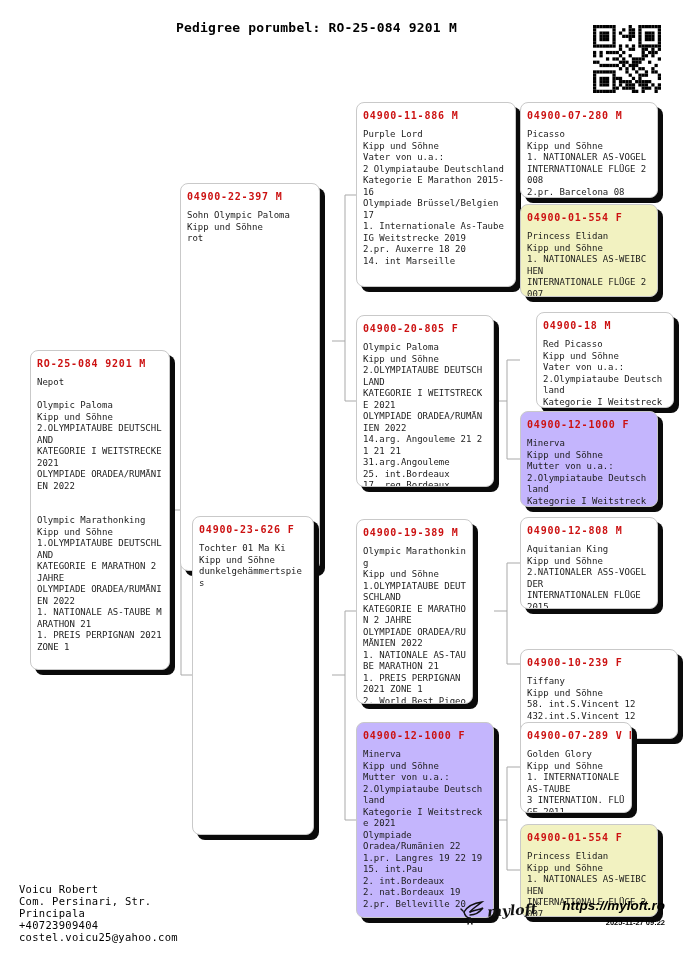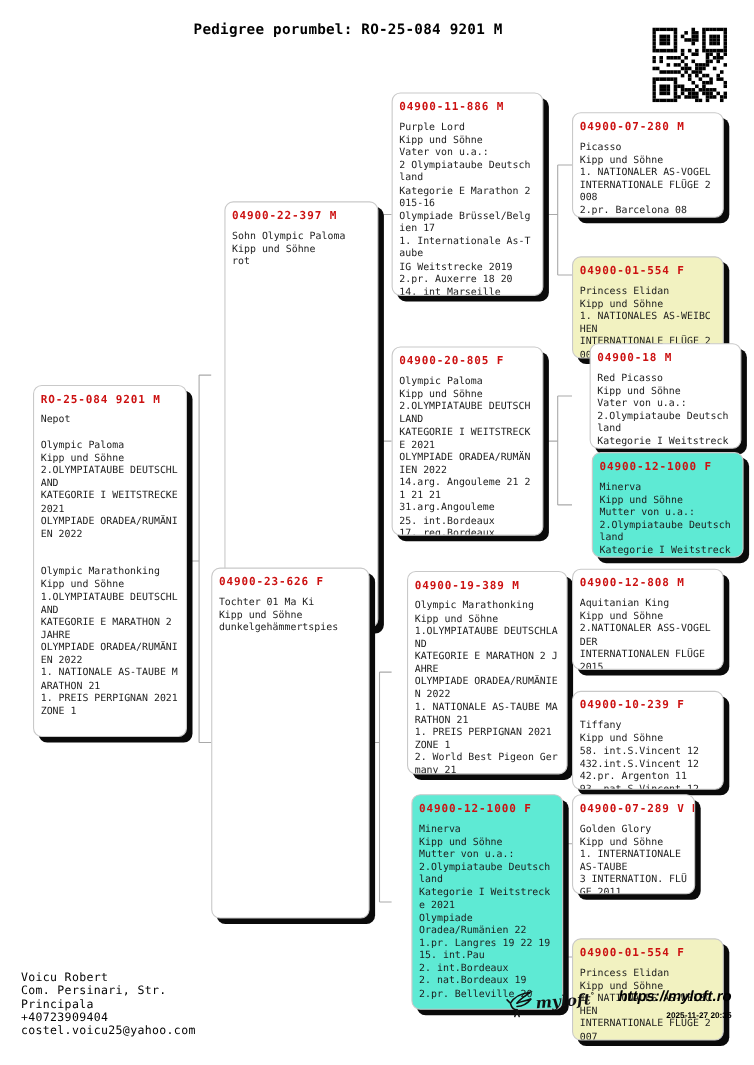"04900-11-886 M" div.pbox { top: 84px -> 102px; width: 138px -> 160px }
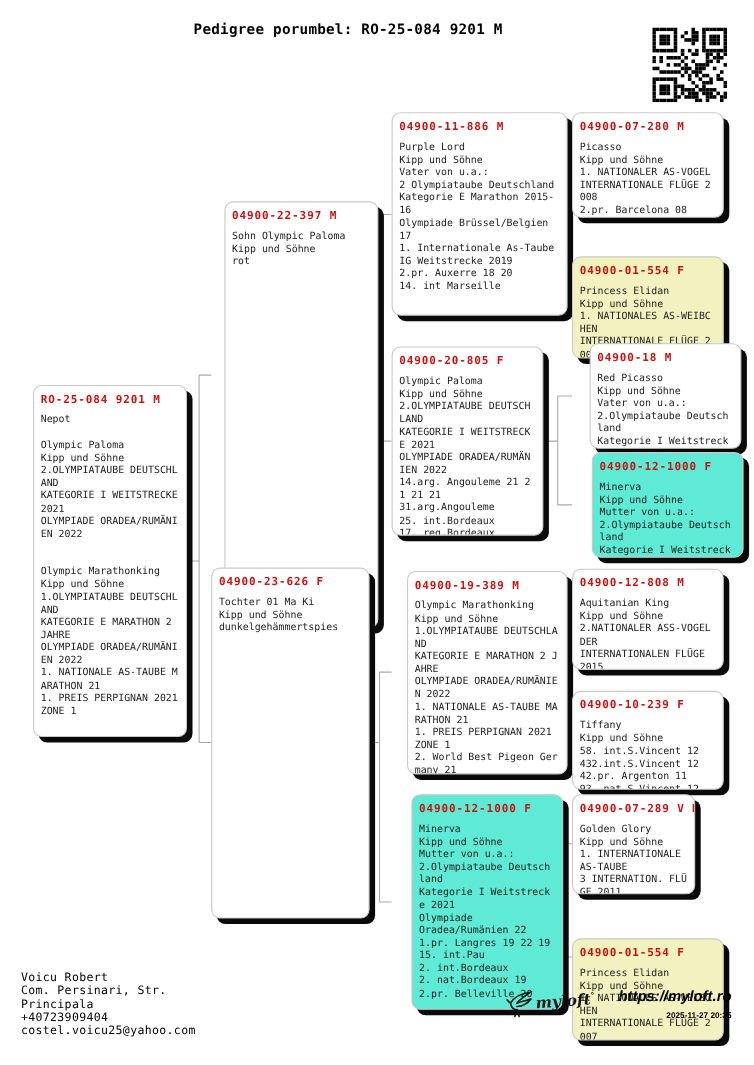"04900-22-397 M" div.pbox { left: 204px -> 180px }
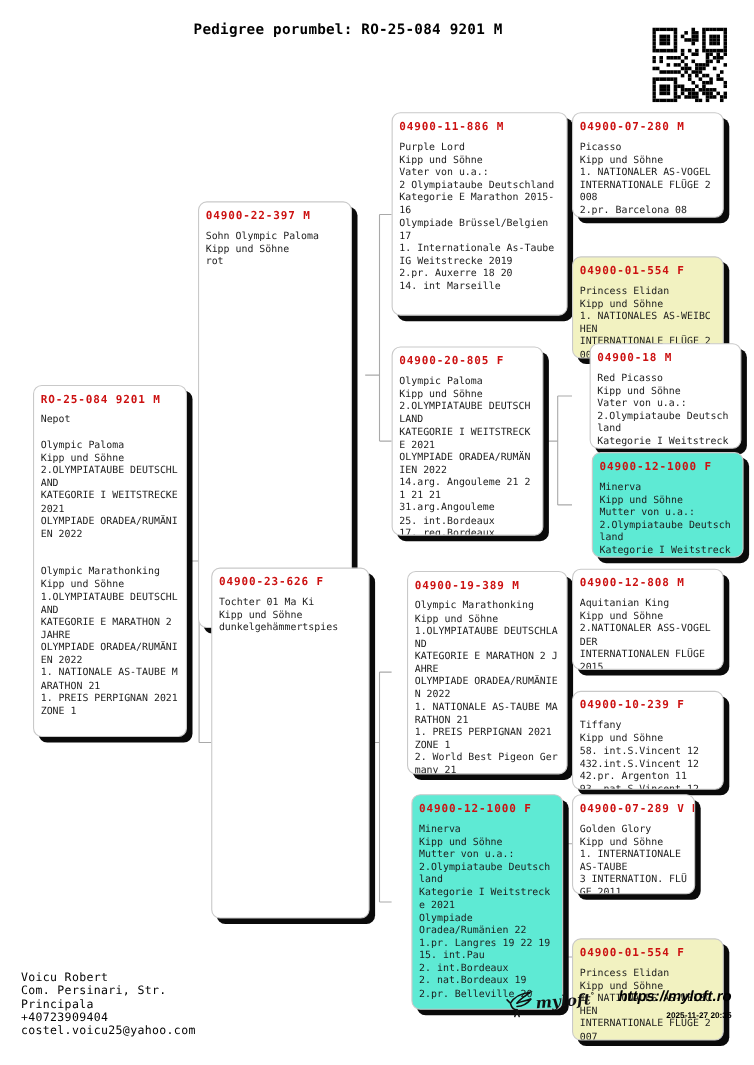"04900-01-554 F" .pbox.yellow { margin-top: 29px -> none }
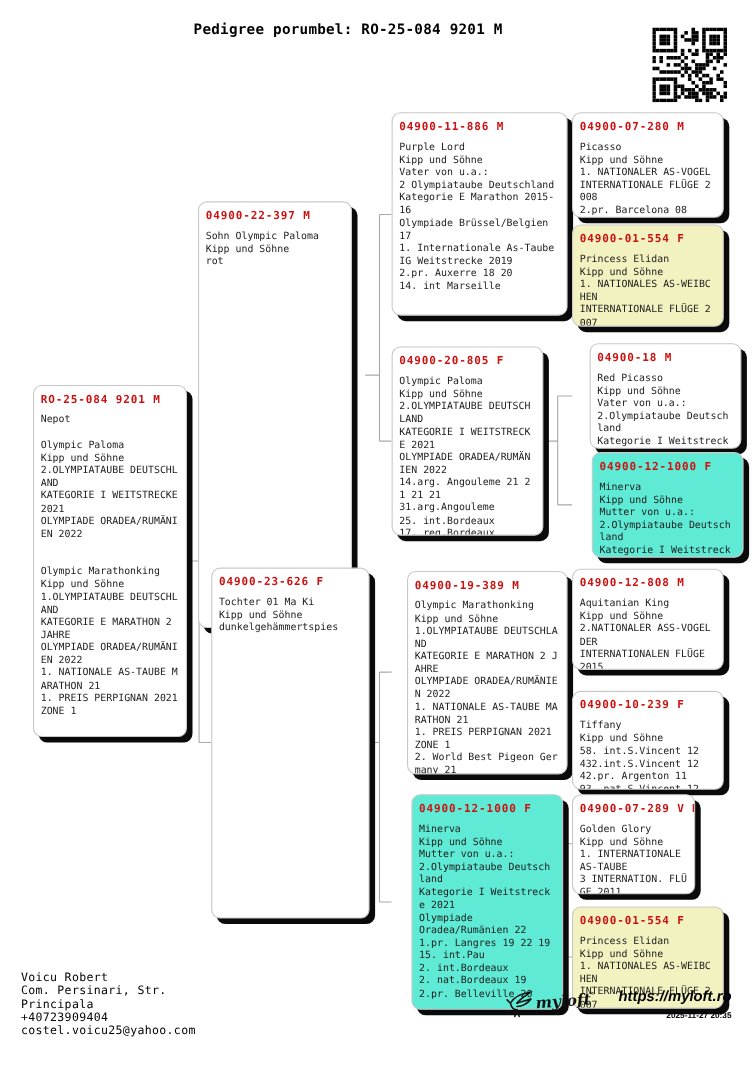"04900-12-1000 F" .pbox.pink { background: #5eead4 -> #c4b5fd; margin-left: 18px -> none }
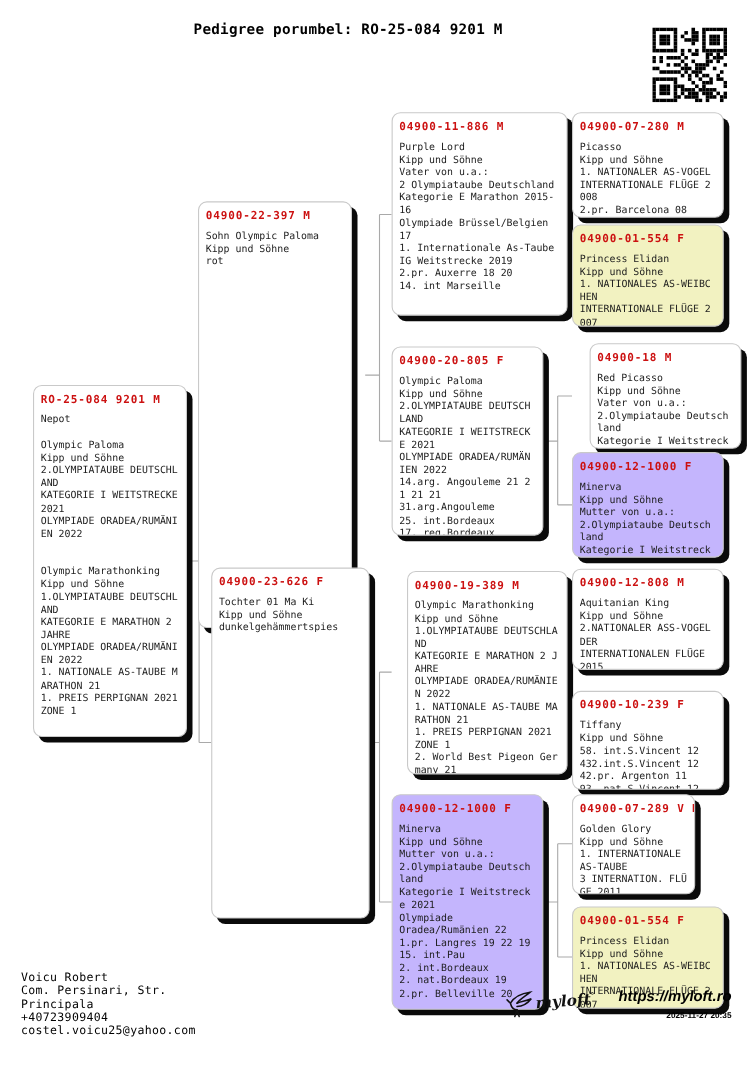"04900-23-626 F" div.pbox { width: 144px -> 122px }
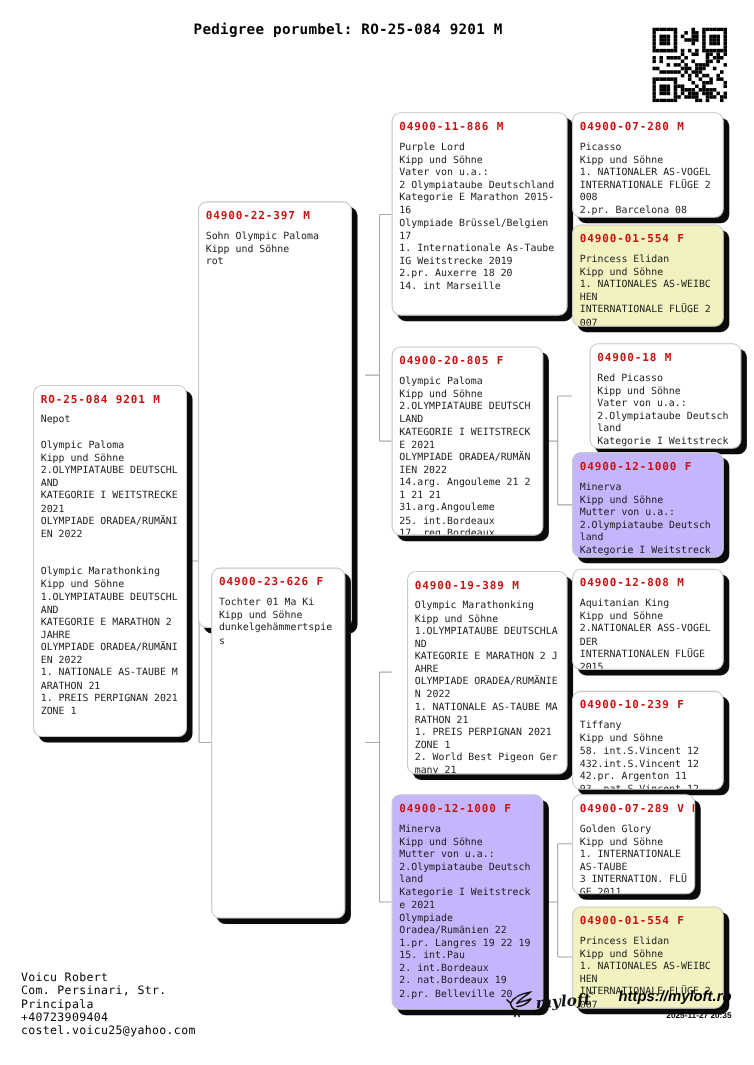"04900-19-389 M" div.pbox { left: 370px -> 356px; width: 146px -> 117px }
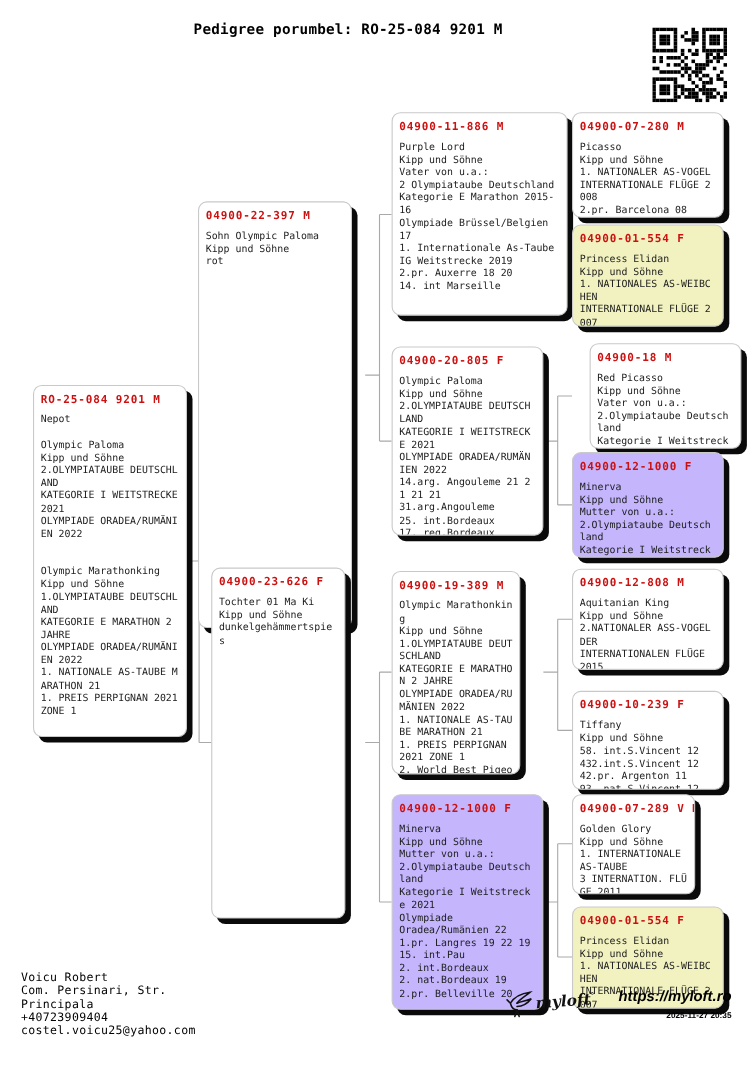"04900-10-239 F" div.pbox { top: 628px -> 649px; width: 138px -> 158px }
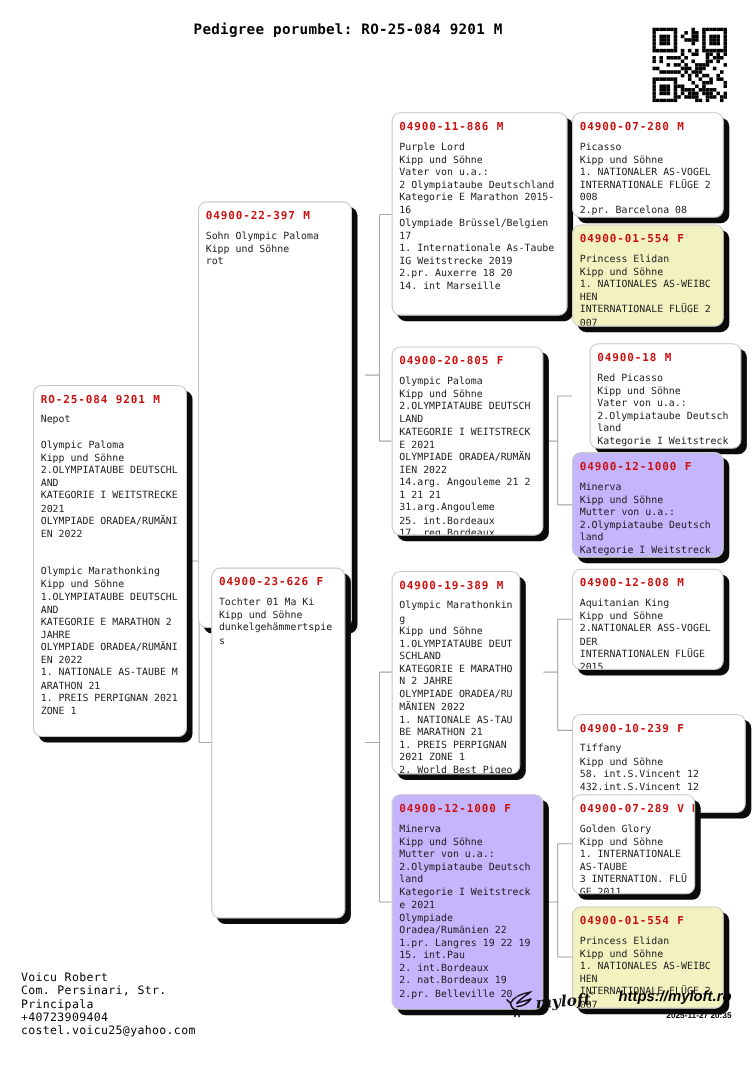"2025-11-27 20:35" div.brand-ts { text: 20:35 -> 09:22 }
